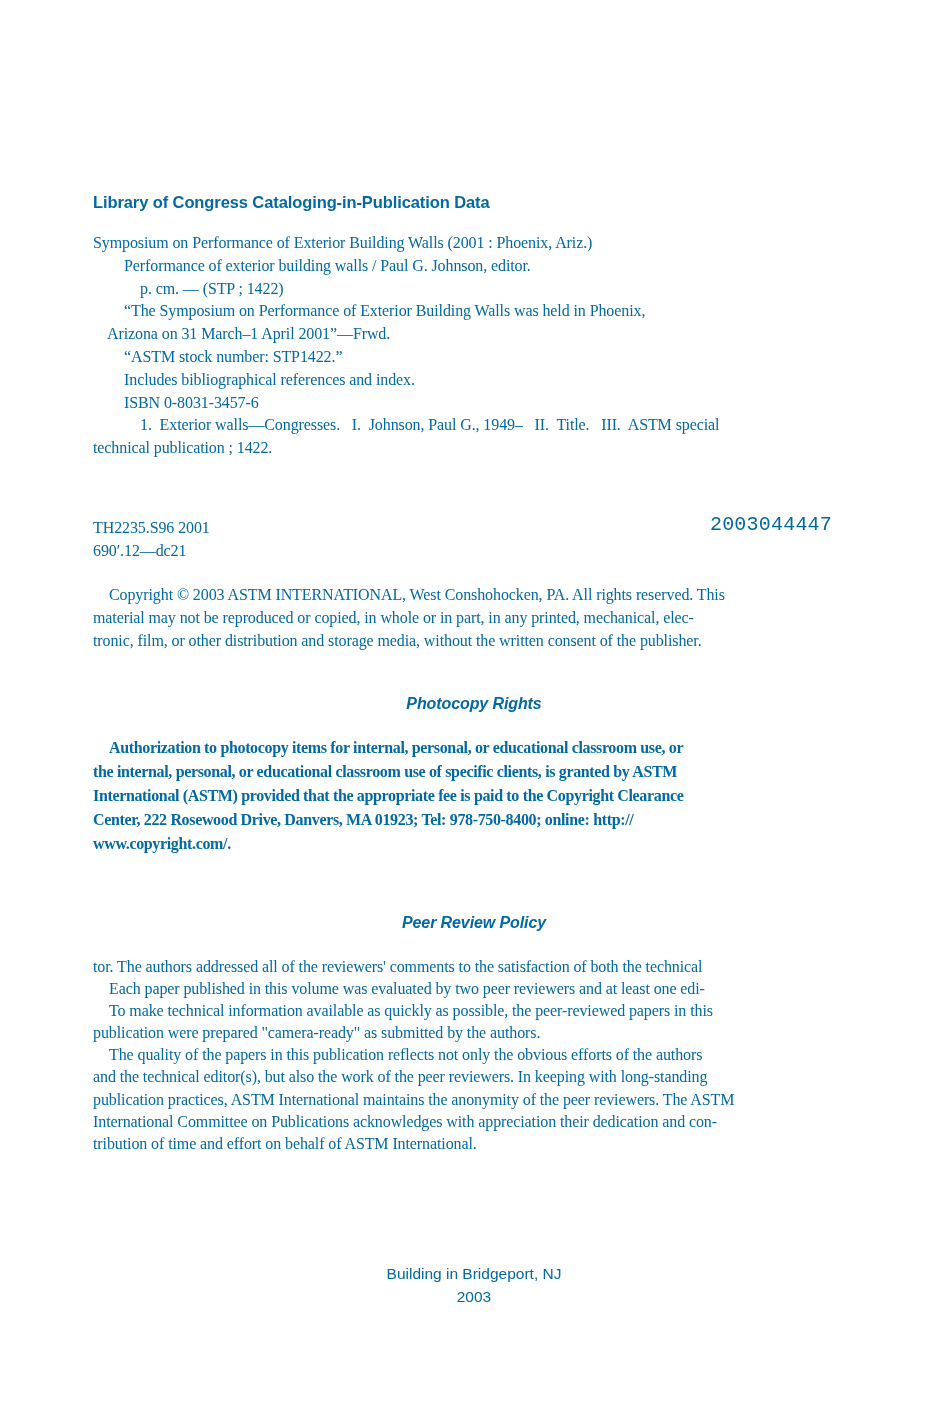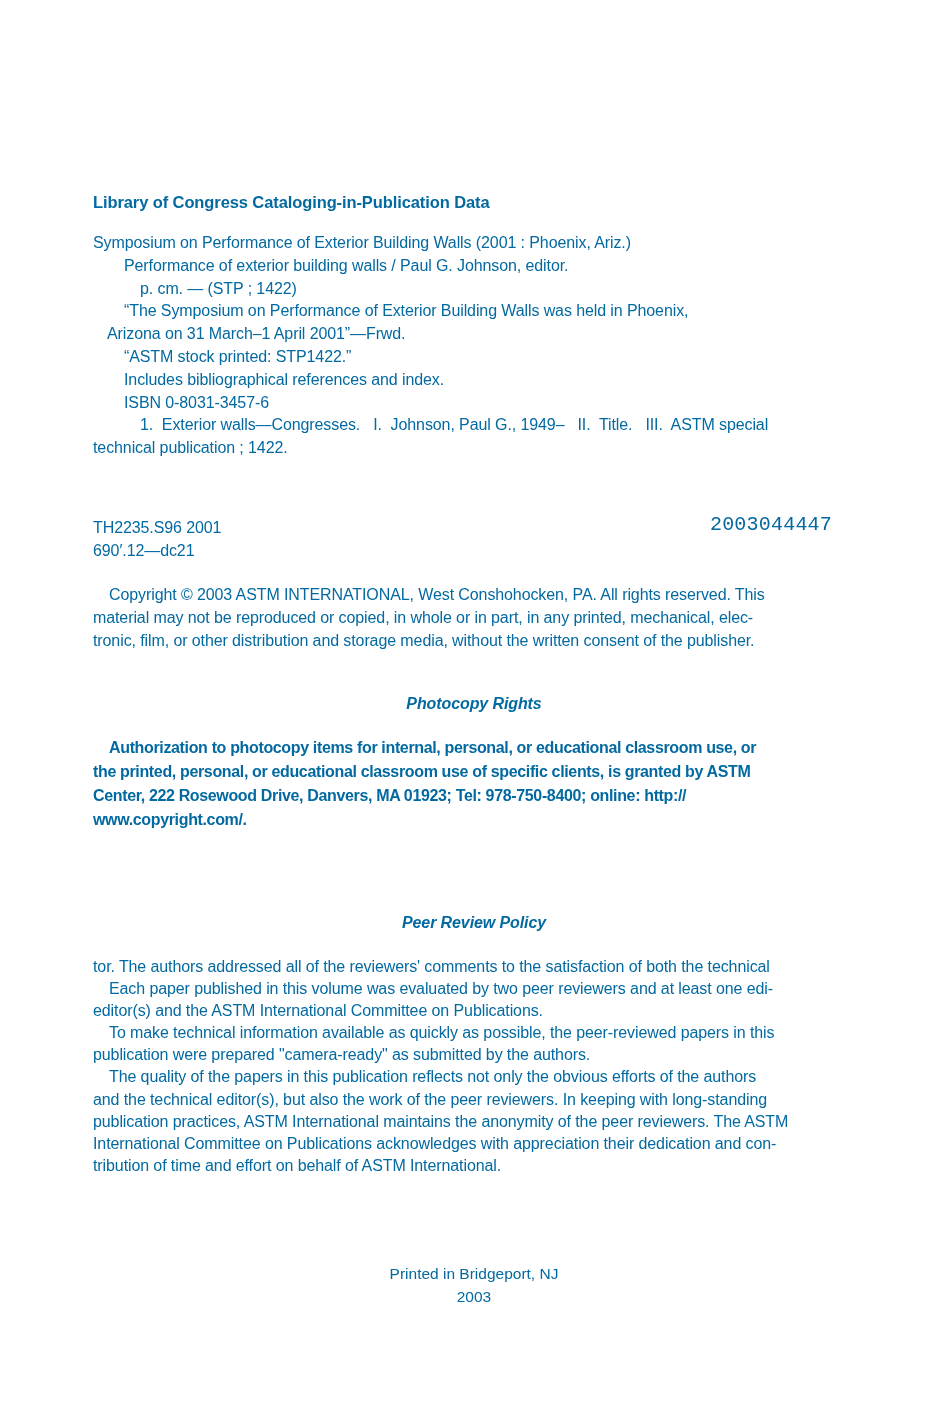"Symposium on Performance of Exterior" .line { font-family: none -> Liberation Serif, serif }
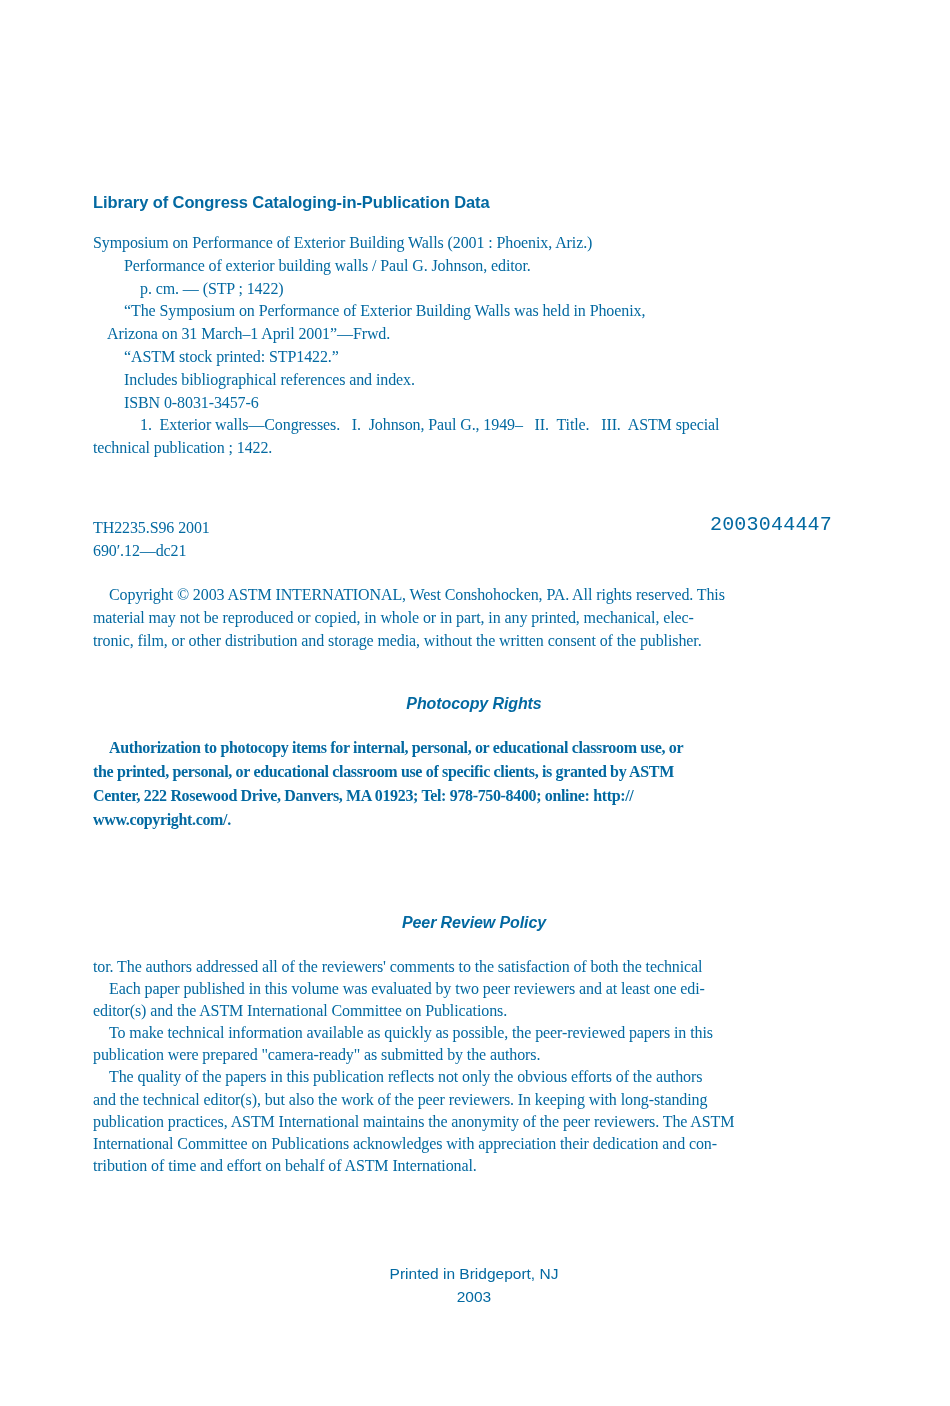"“ASTM stock printed: STP1422.”" div.line { text: printed -> number }
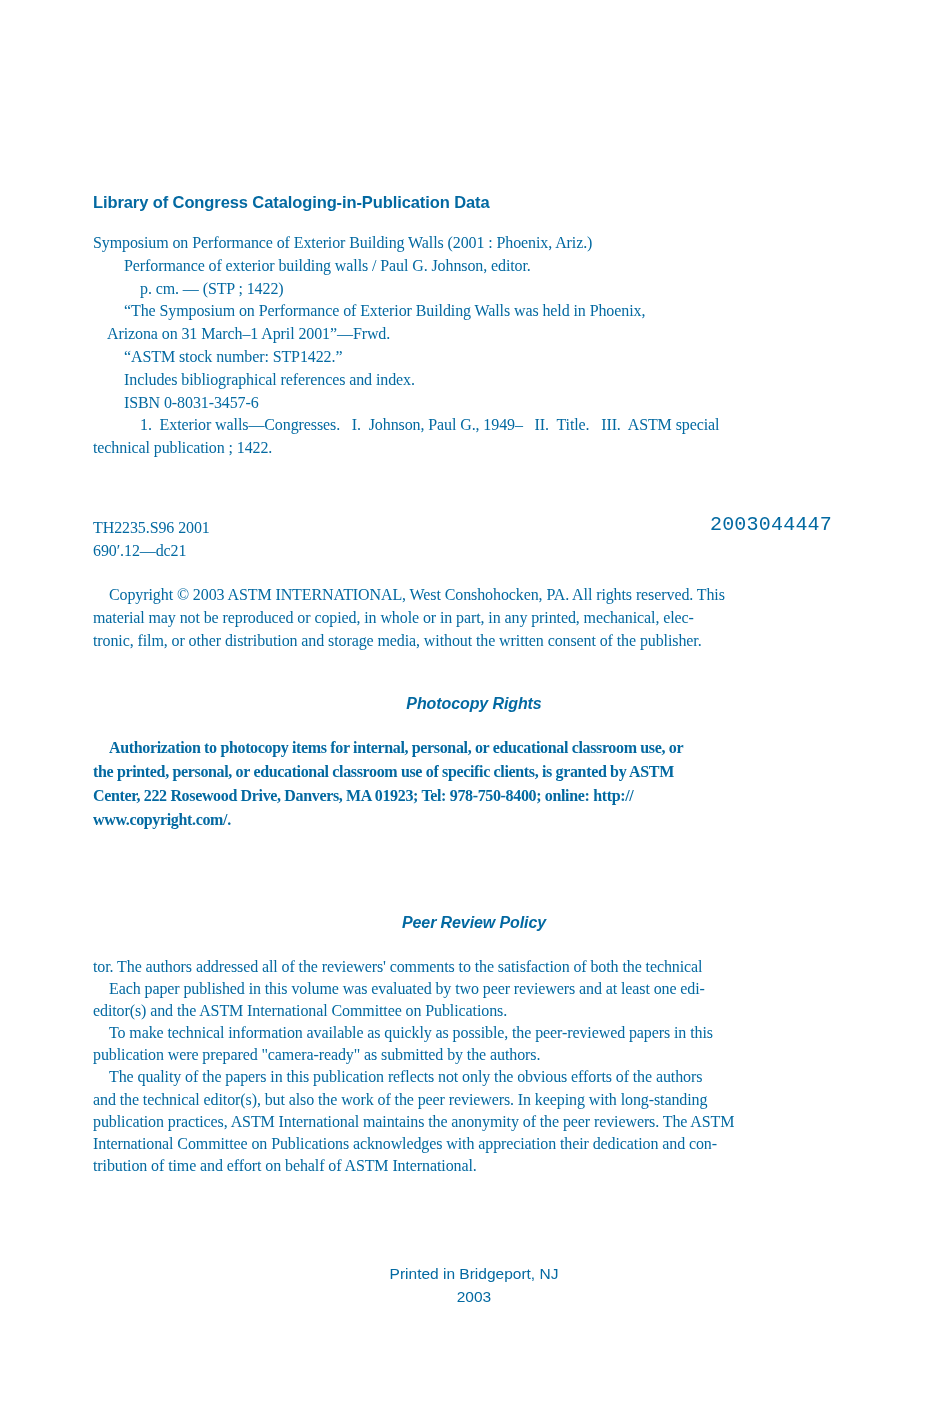"the printed, personal, or educational" div.line { text: printed -> internal }
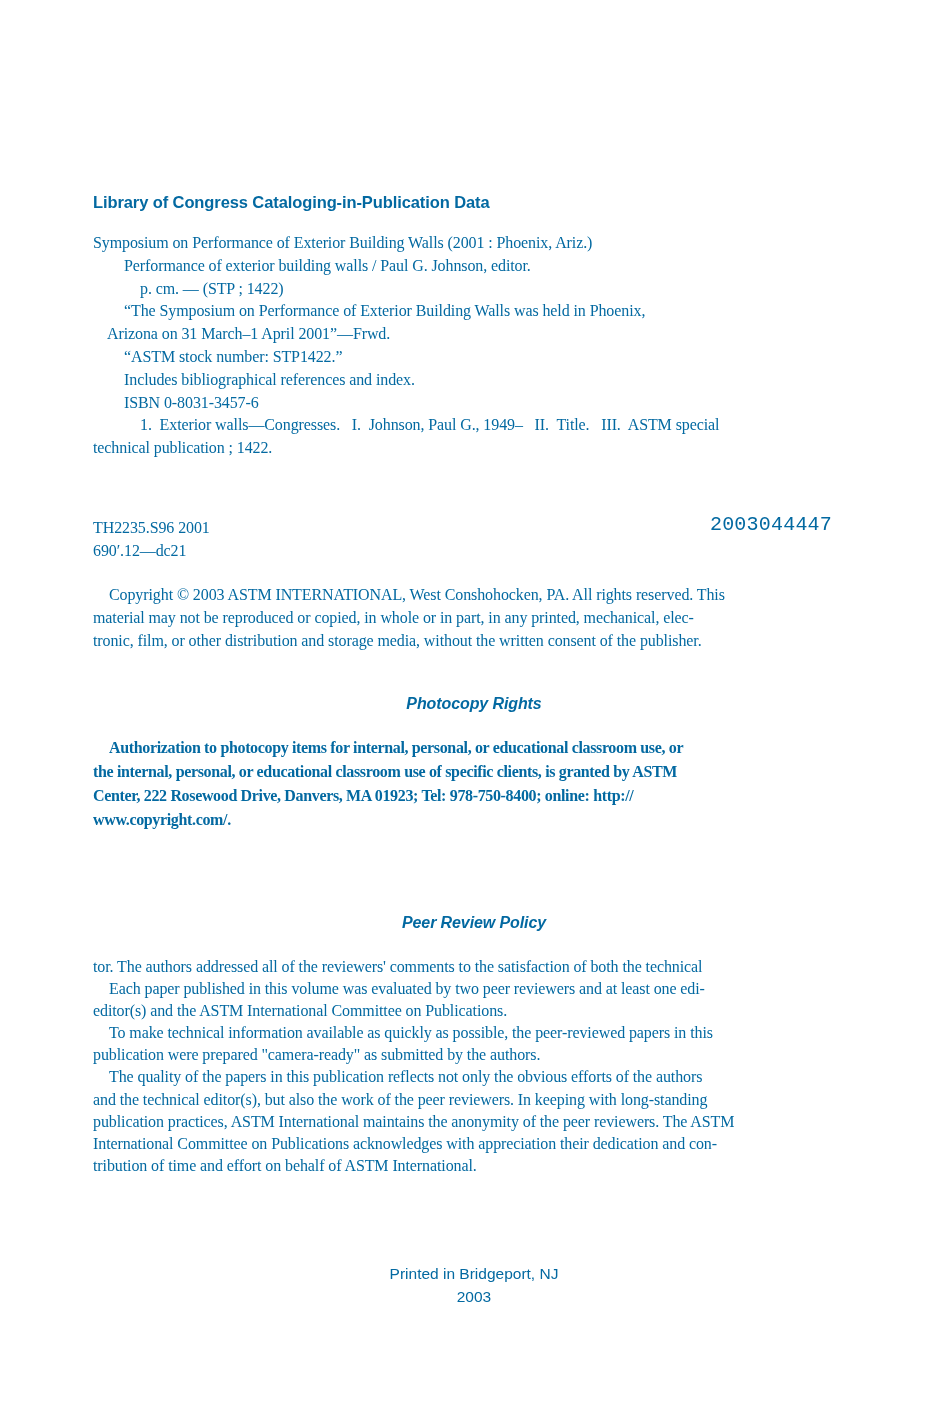"International (ASTM) provided that the" div.line { html: none -> <div>International (ASTM) provided that the appropriate fee is paid to the Copyright Clearance</div> }
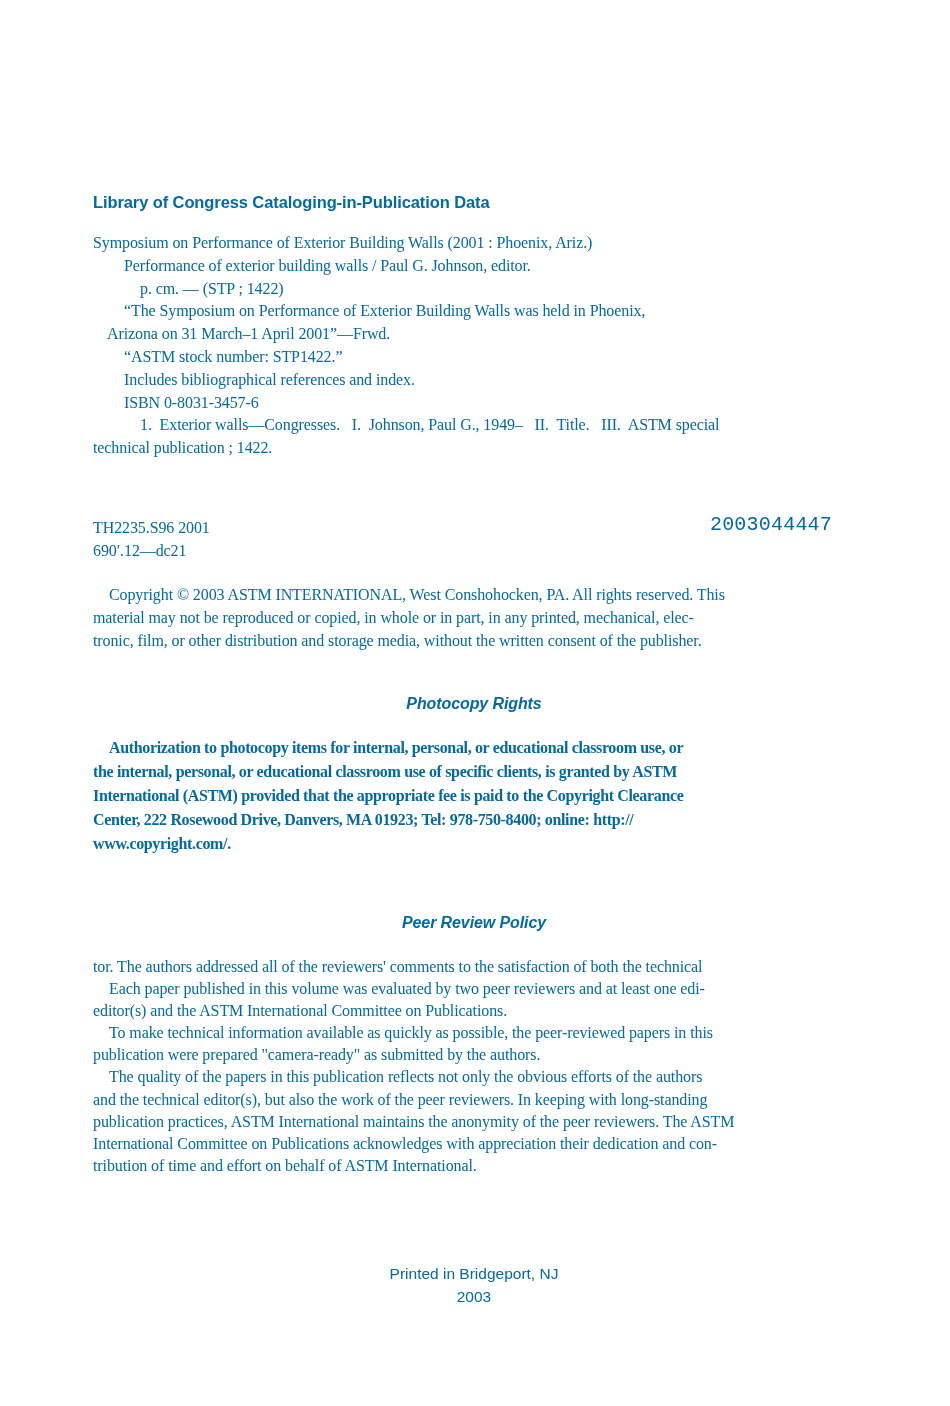"editor(s) and the ASTM International" div.line { html: <div>editor(s) and the ASTM International Committee on Publications.</div> -> none }
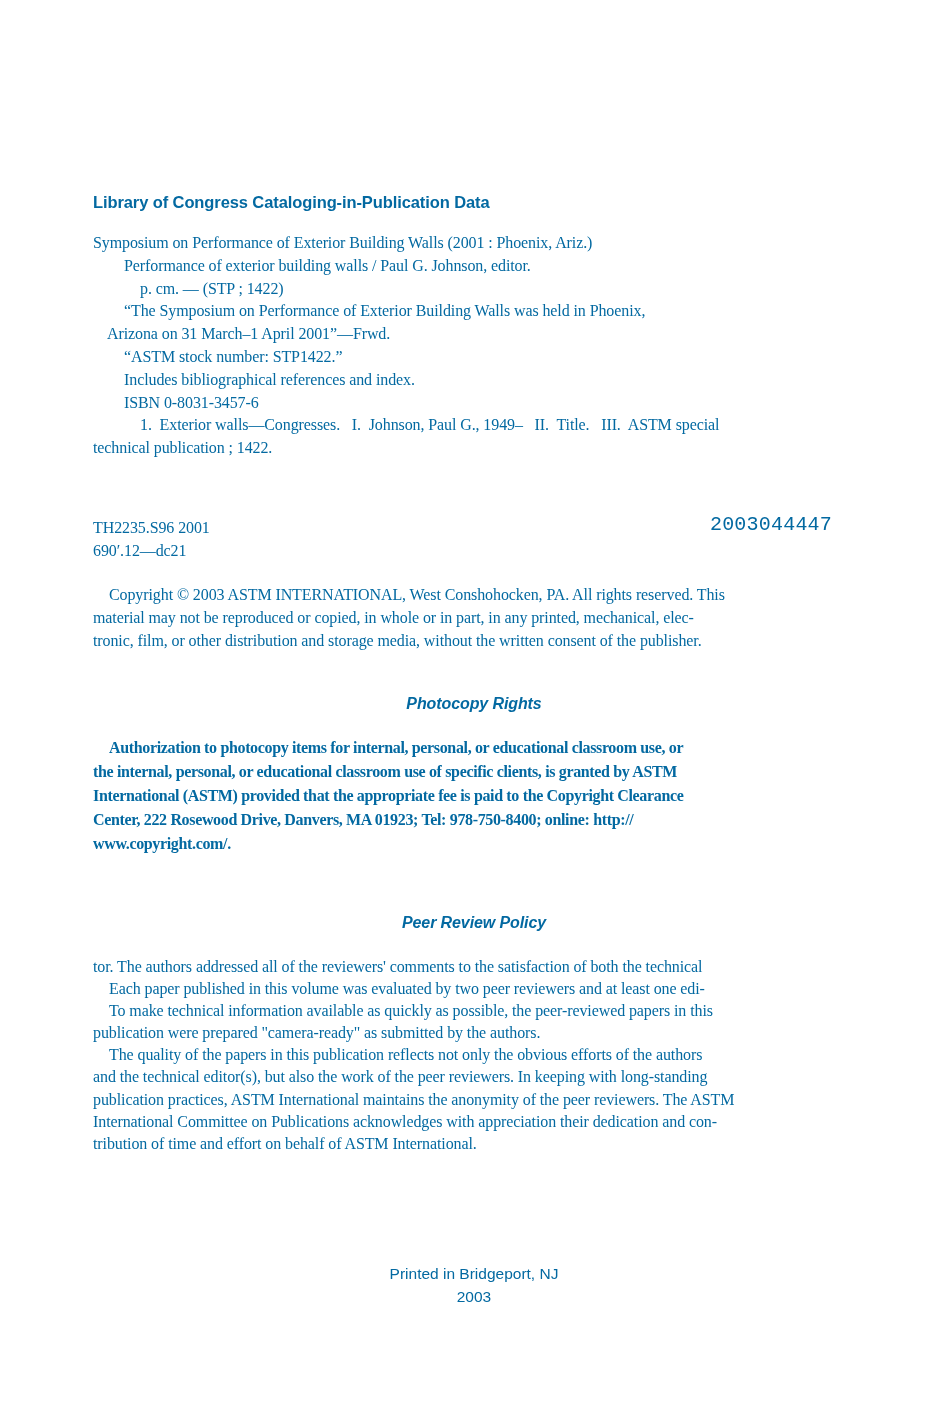"Printed in Bridgeport, NJ" div { text: Printed -> Building }
